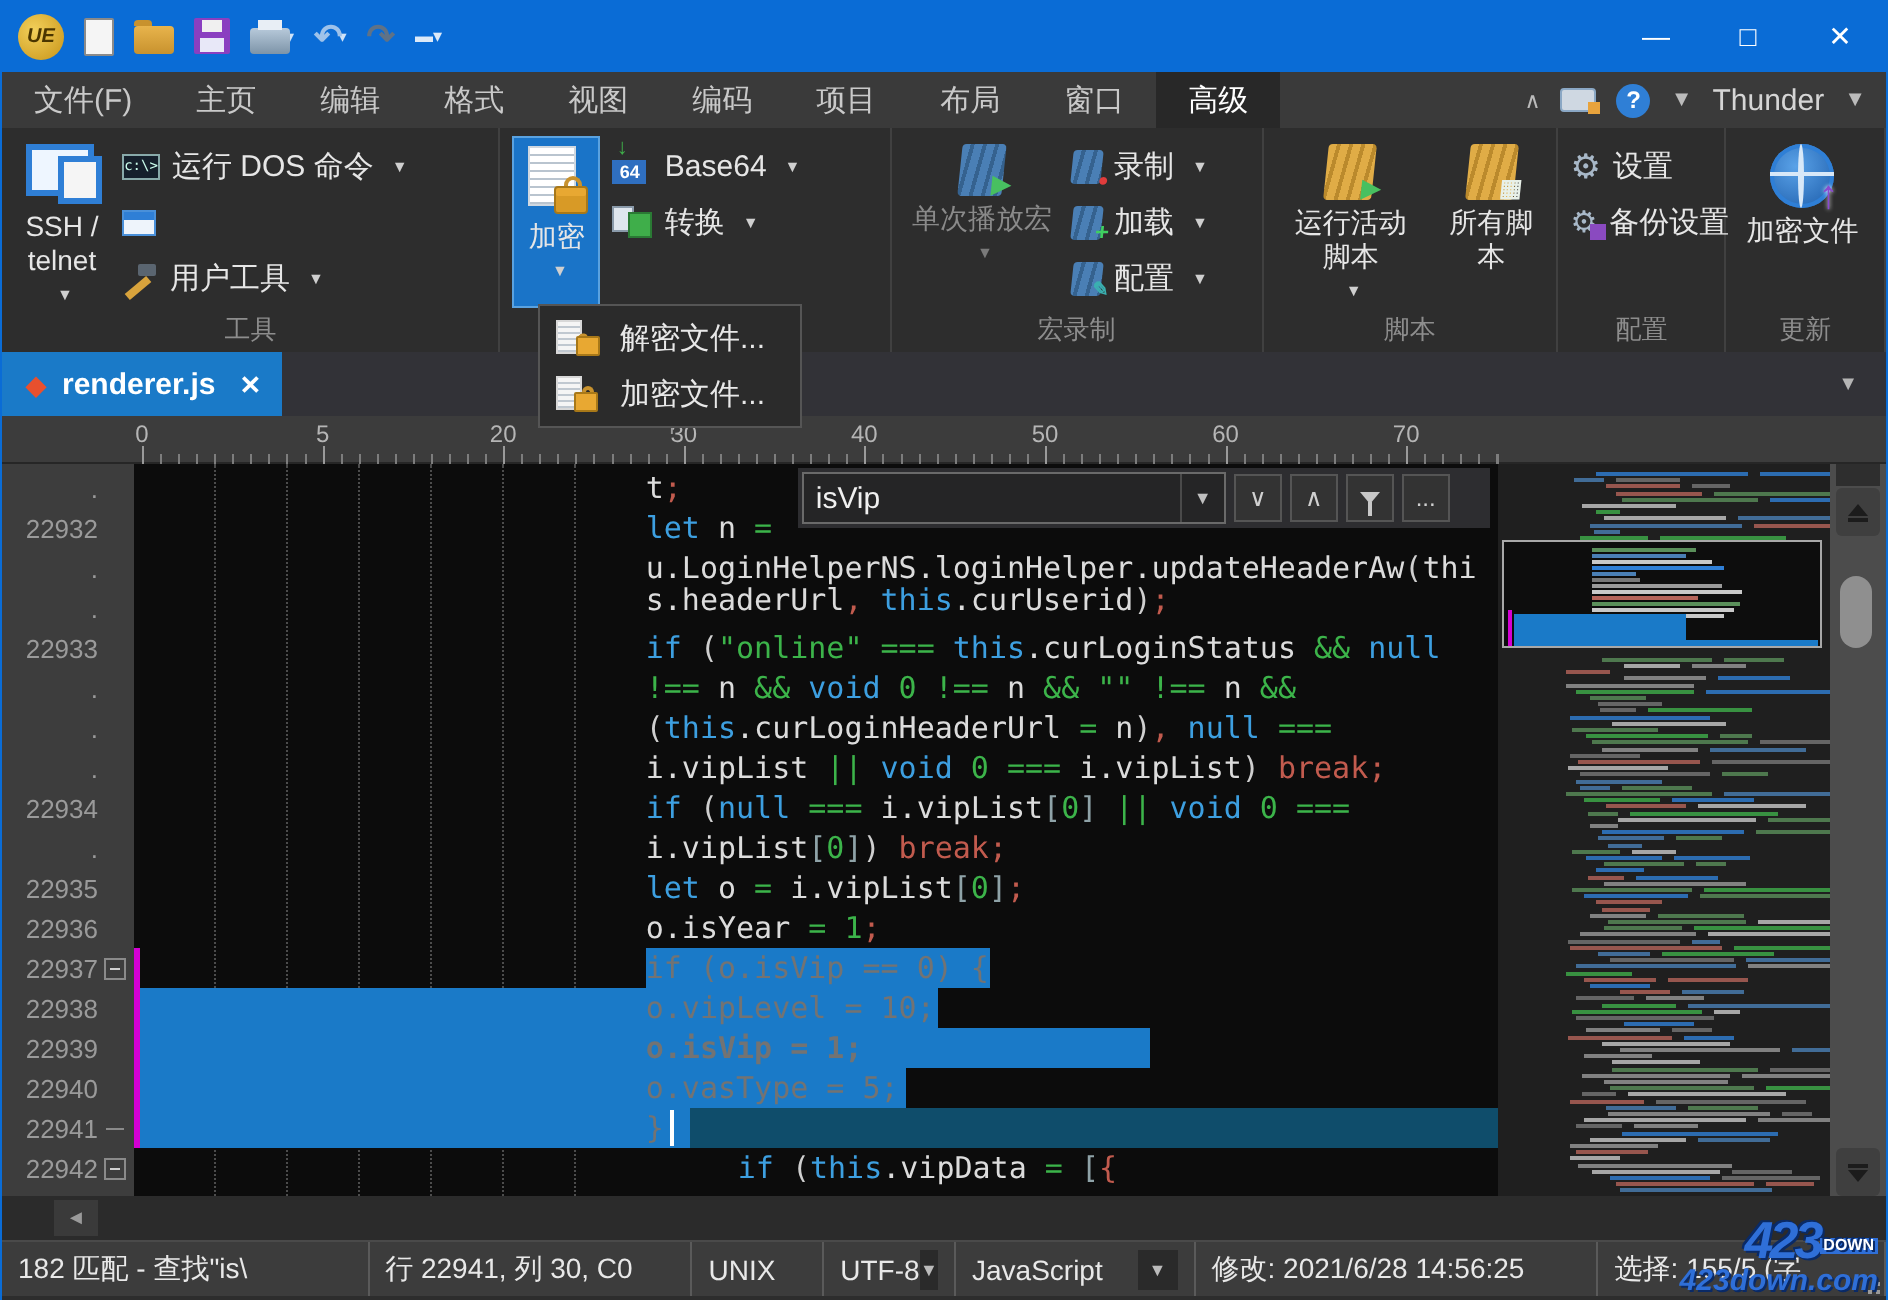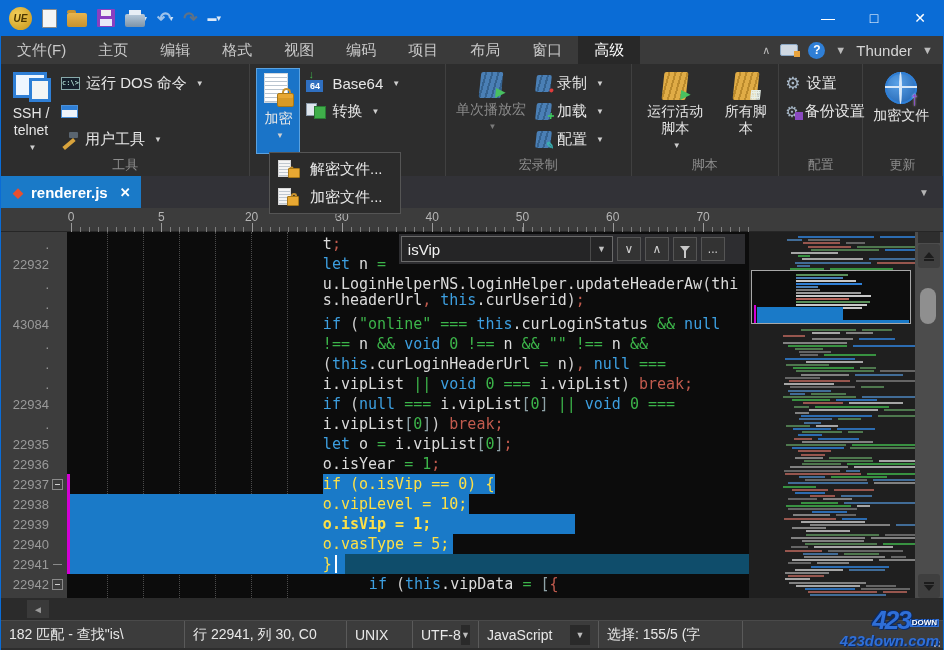"43084" div.gutnum { text: 43084 -> 22933 }
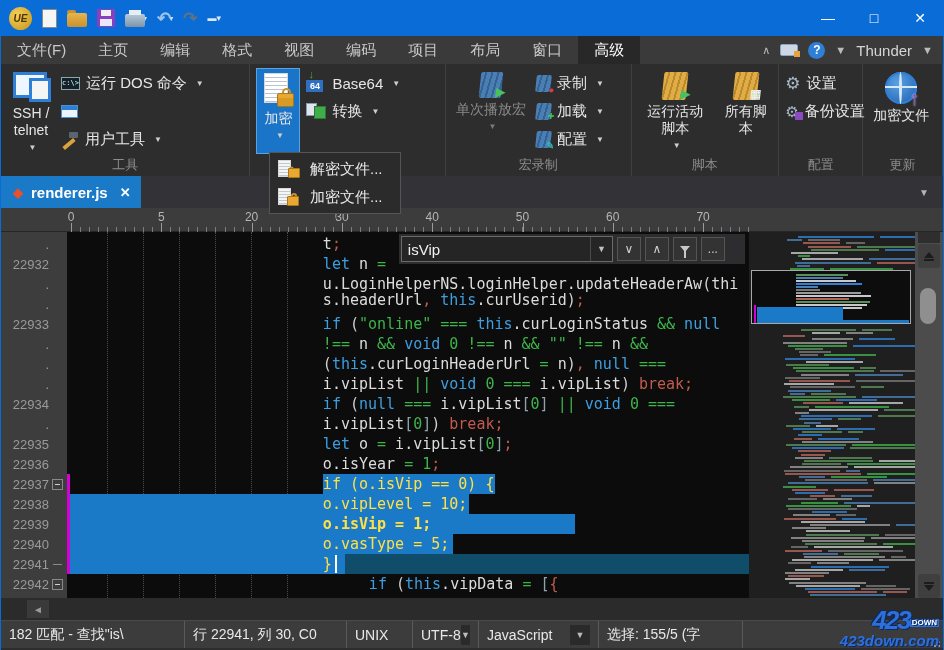"if (o.isVip == 0) {" .tk-s { color: #fde047 -> #737373 }
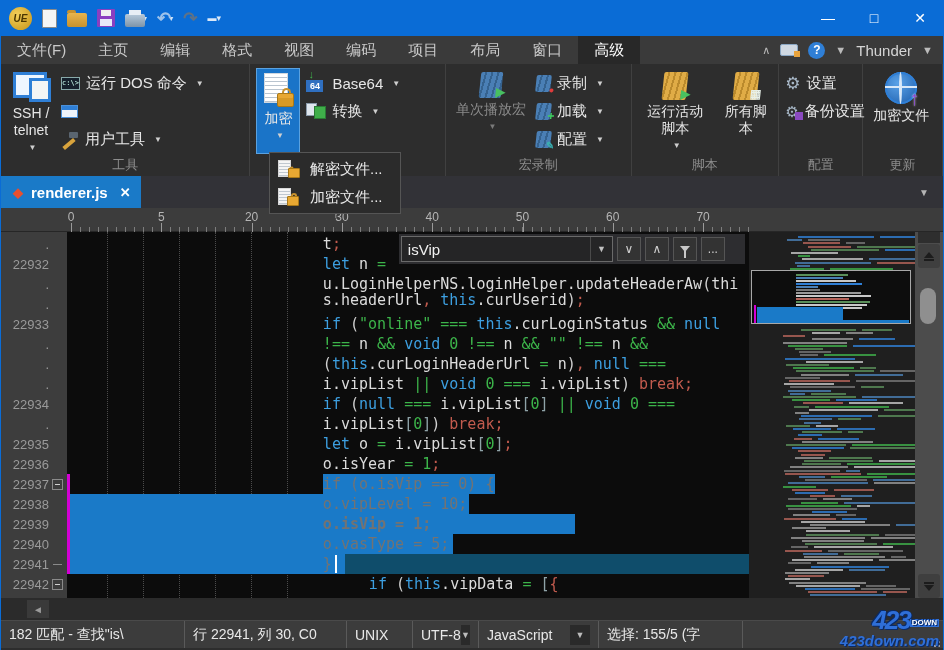"修改: 2021/6/28 14:56:25" div.seg { html: none -> <div> <span>修改: 2021/6/28 14:56:25</span> </div> }
